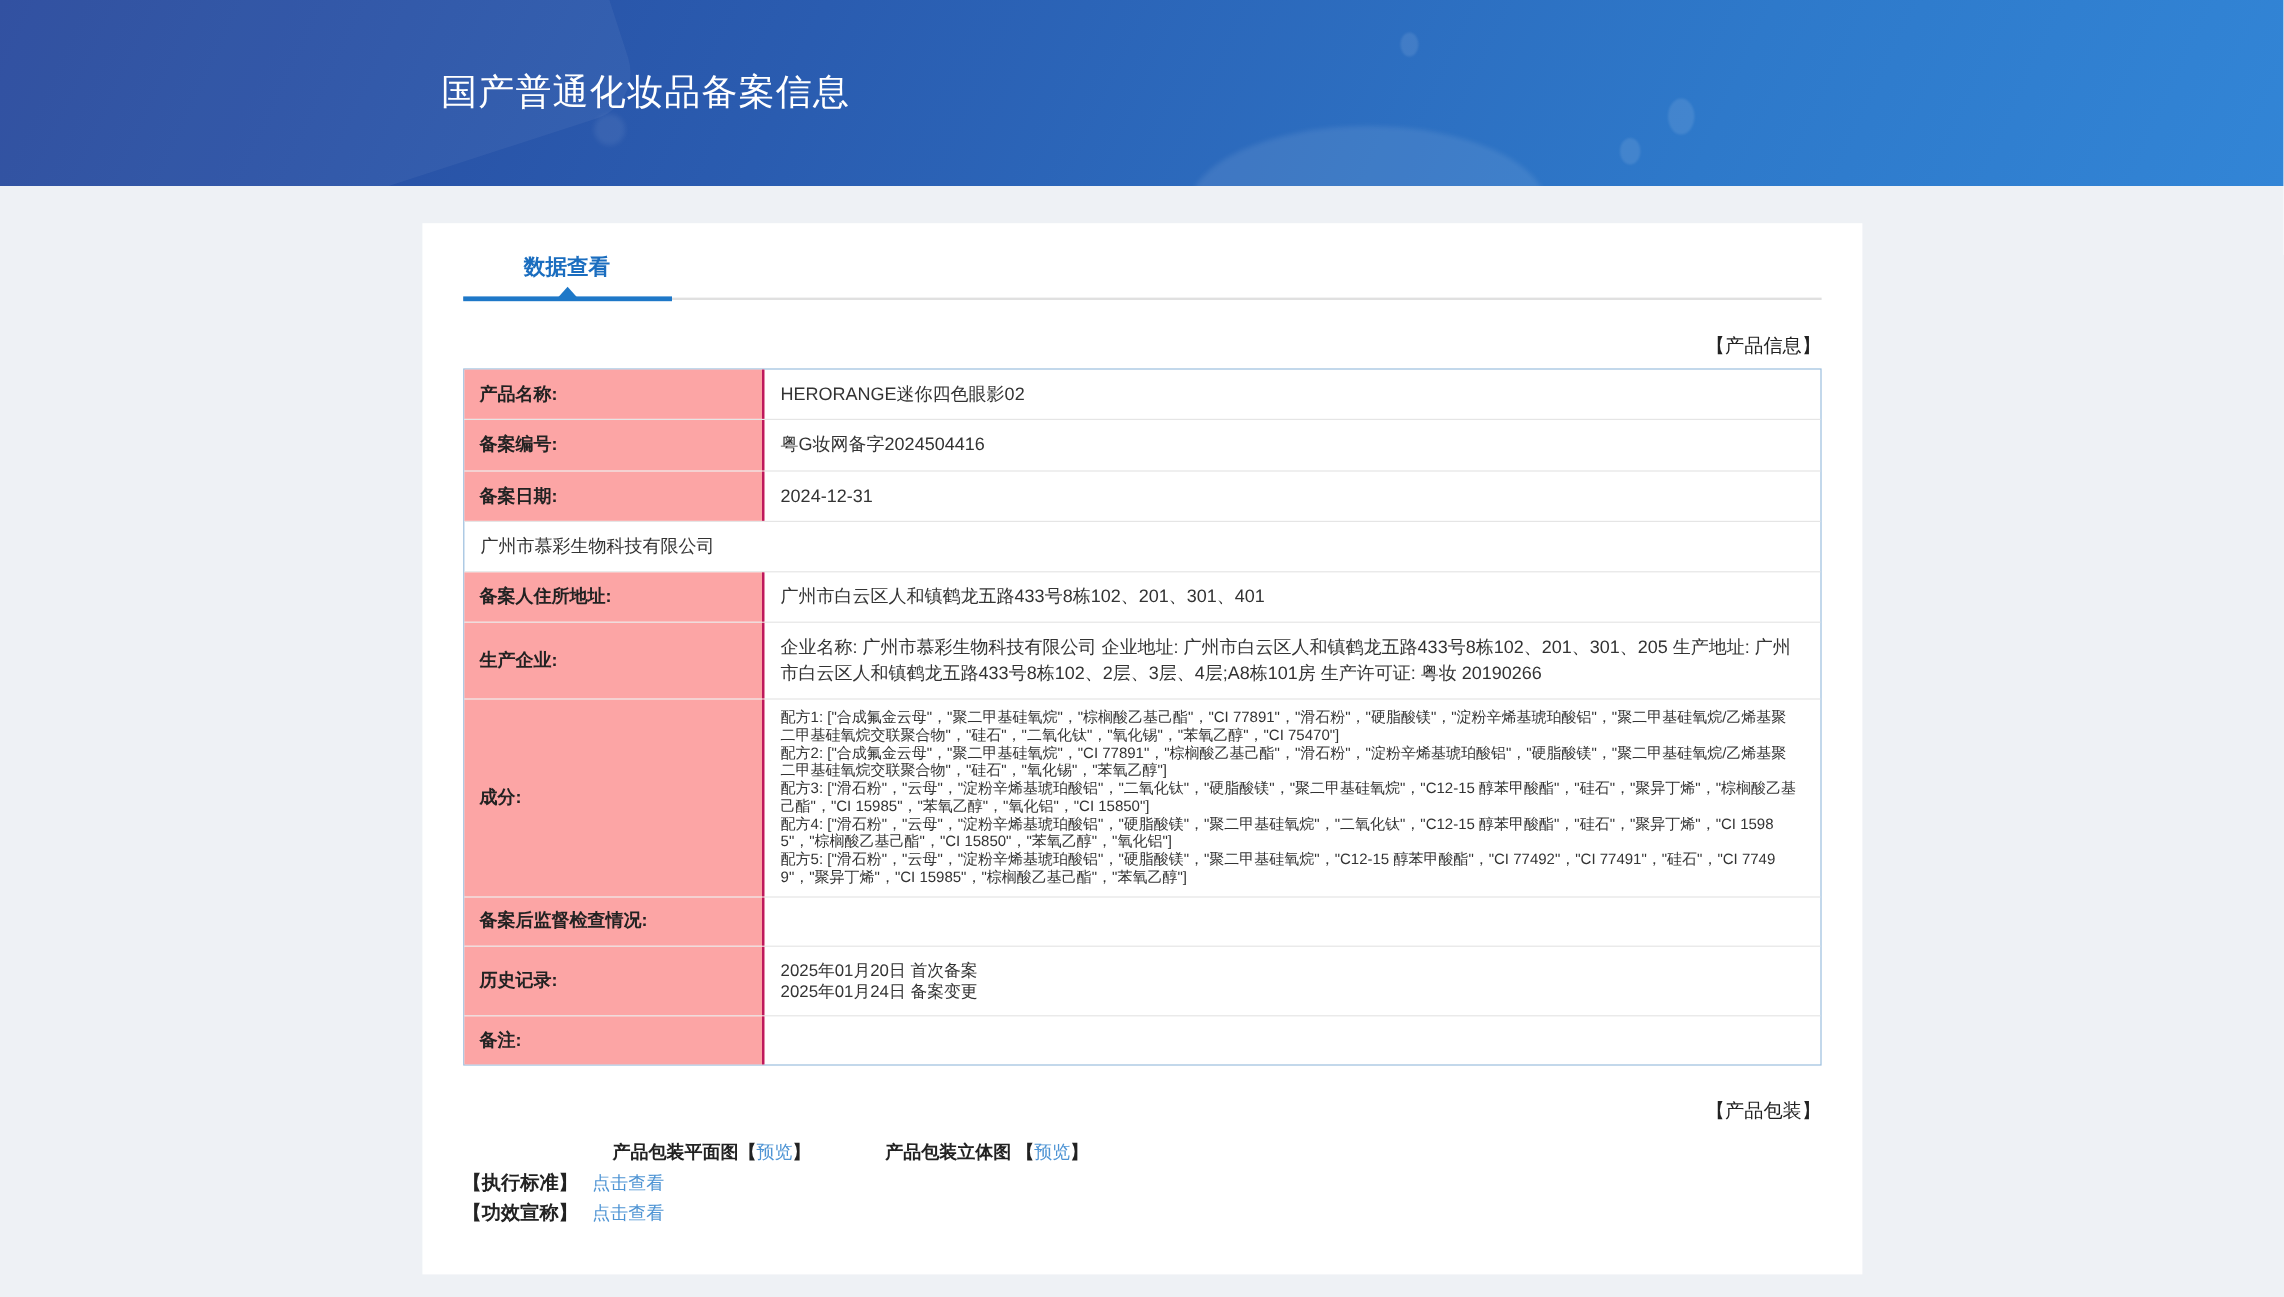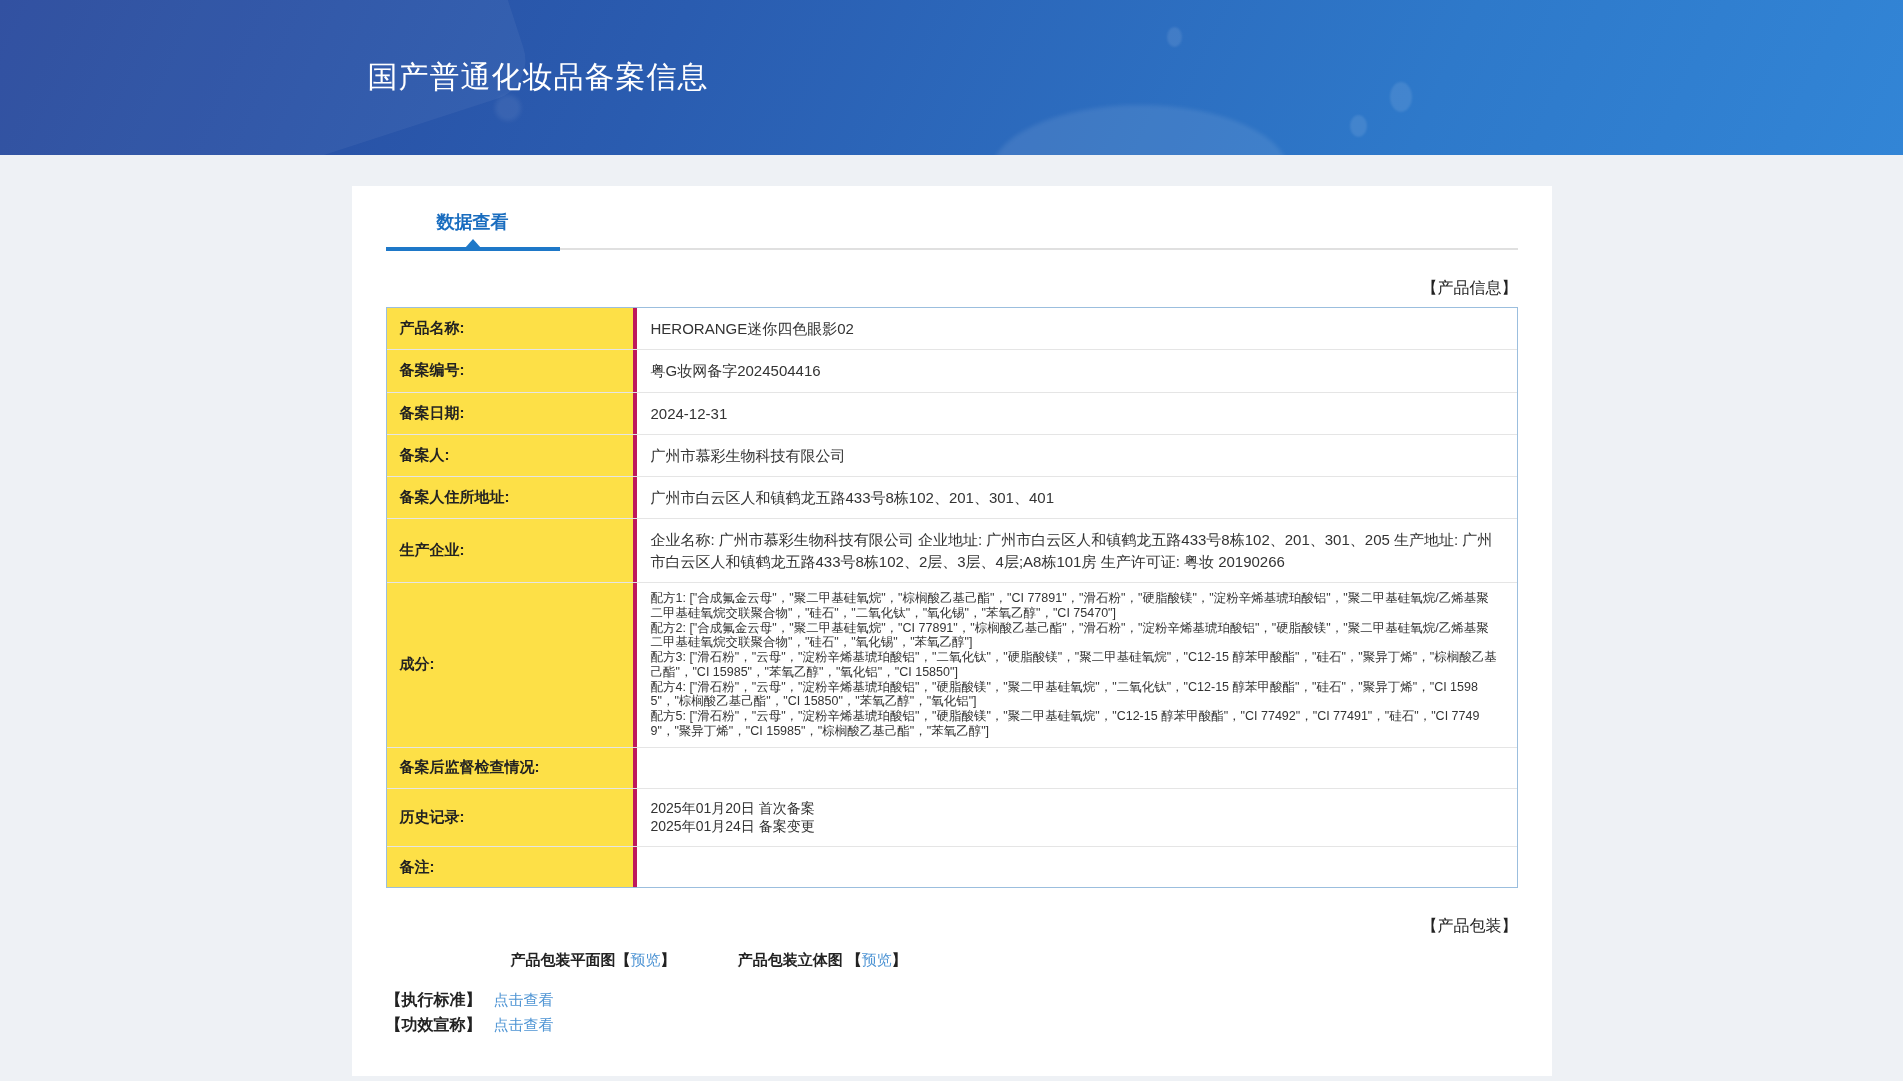"产品名称:" .cell-label { background: #fde047 -> #fca5a5; border-right: 4px solid #be185d -> 2px solid #be185d }
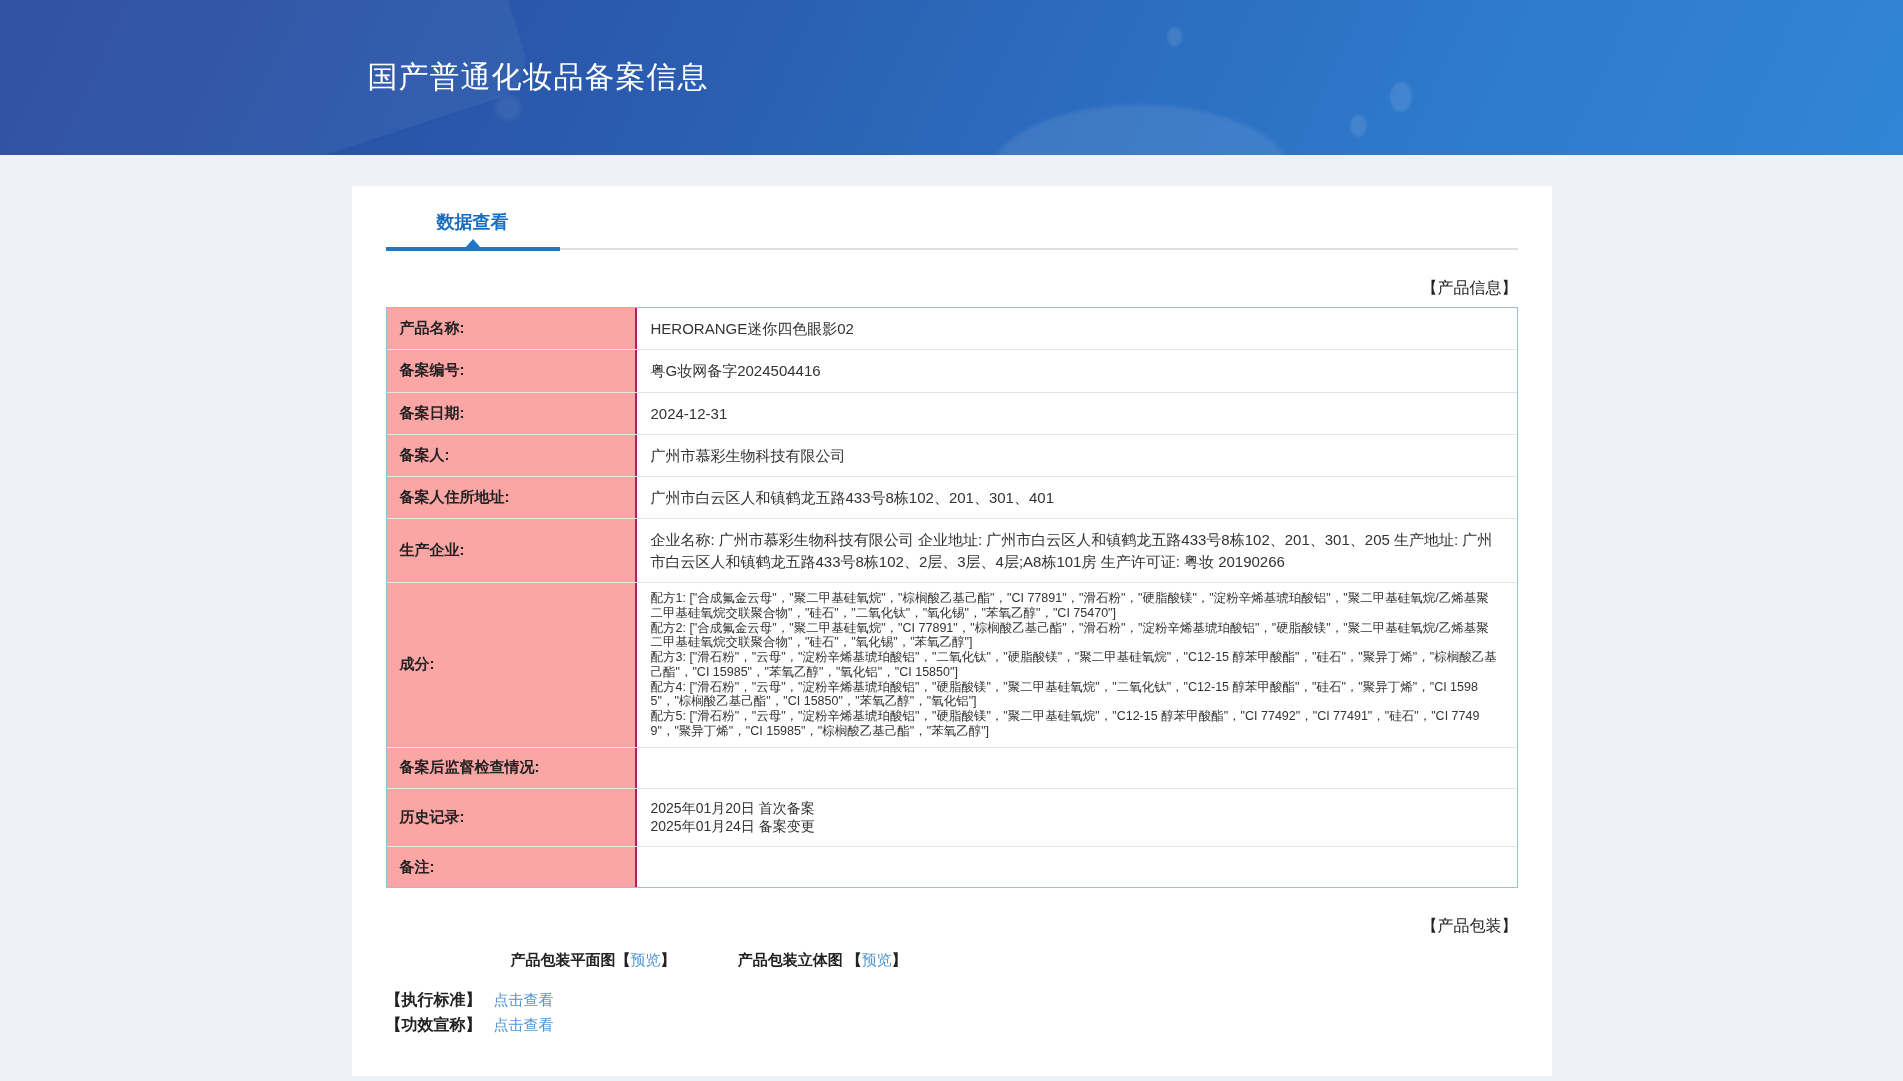"备案人:" div.cell-label { html: <div>备案人:</div> -> none }
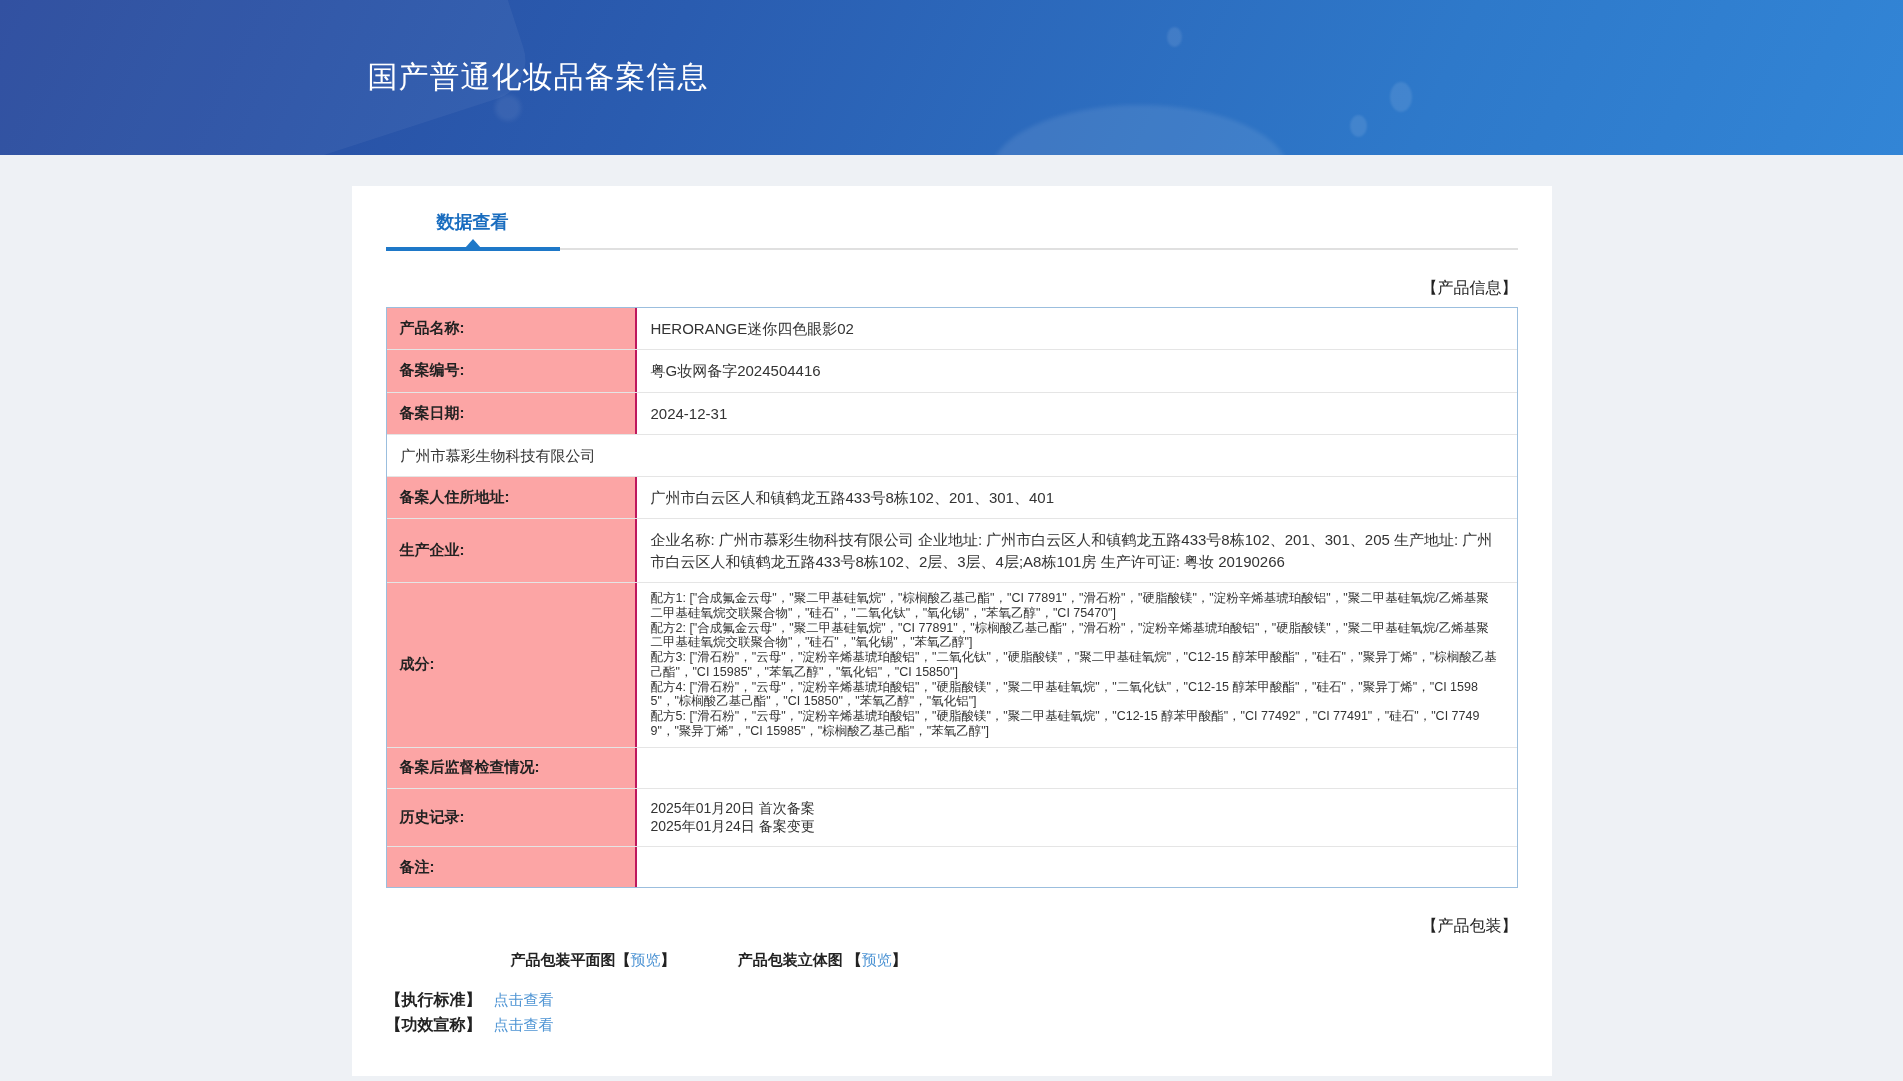"产品包装平面图【预览】 产品包装立体图 【预览】" .packaging-items { margin: 14px 0 20px -> 14px 0 6px }
